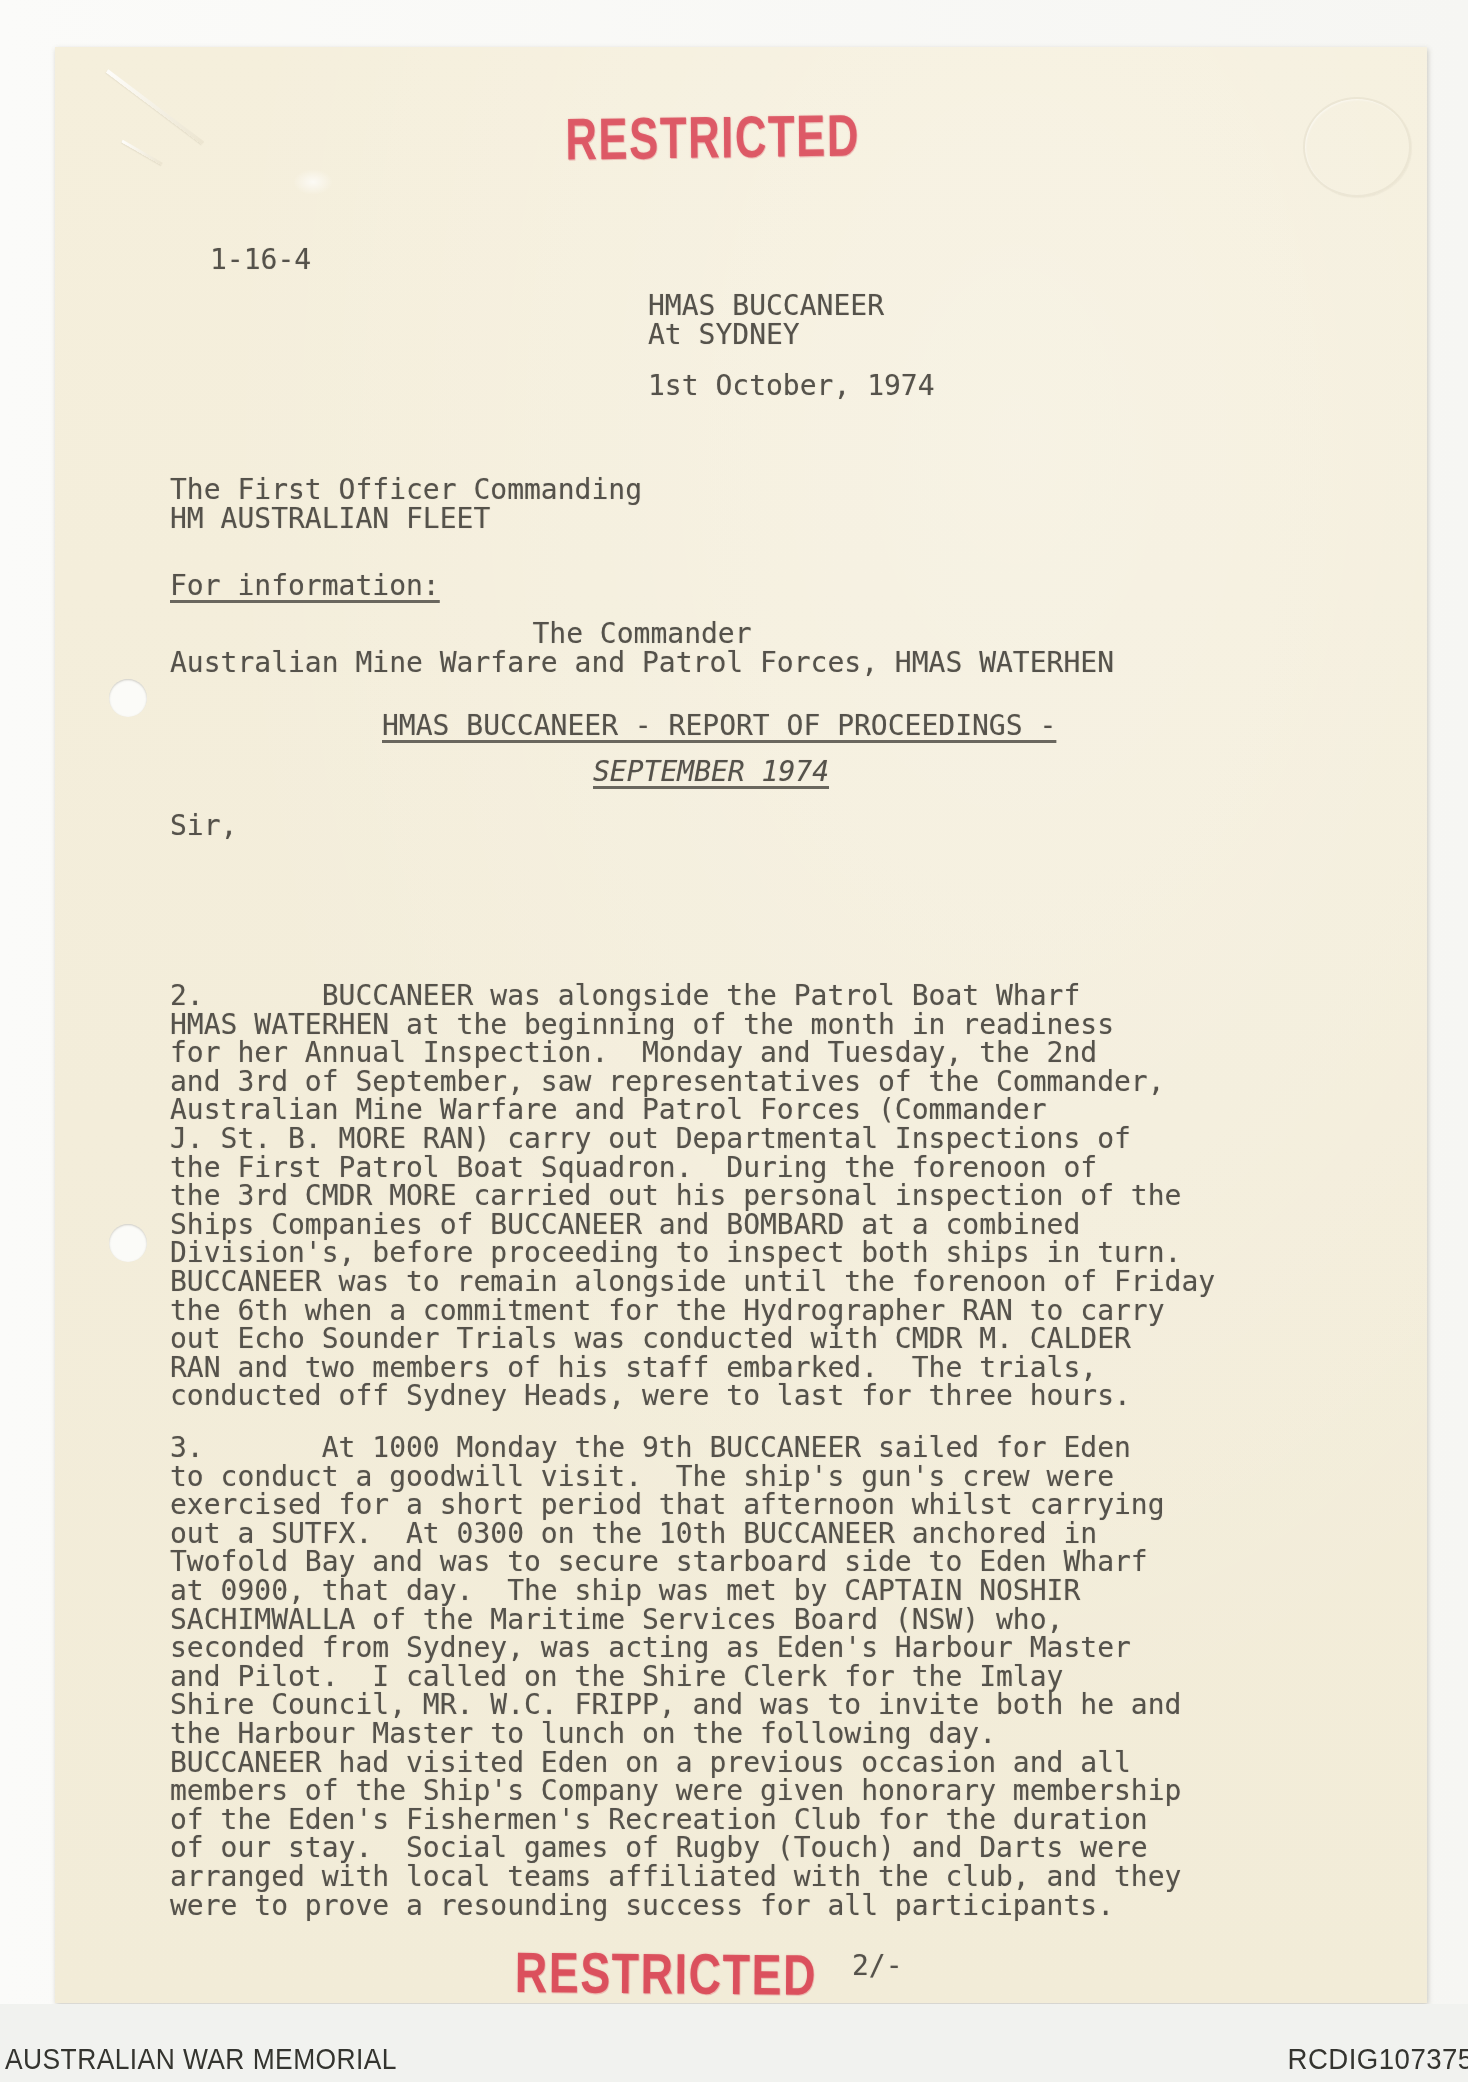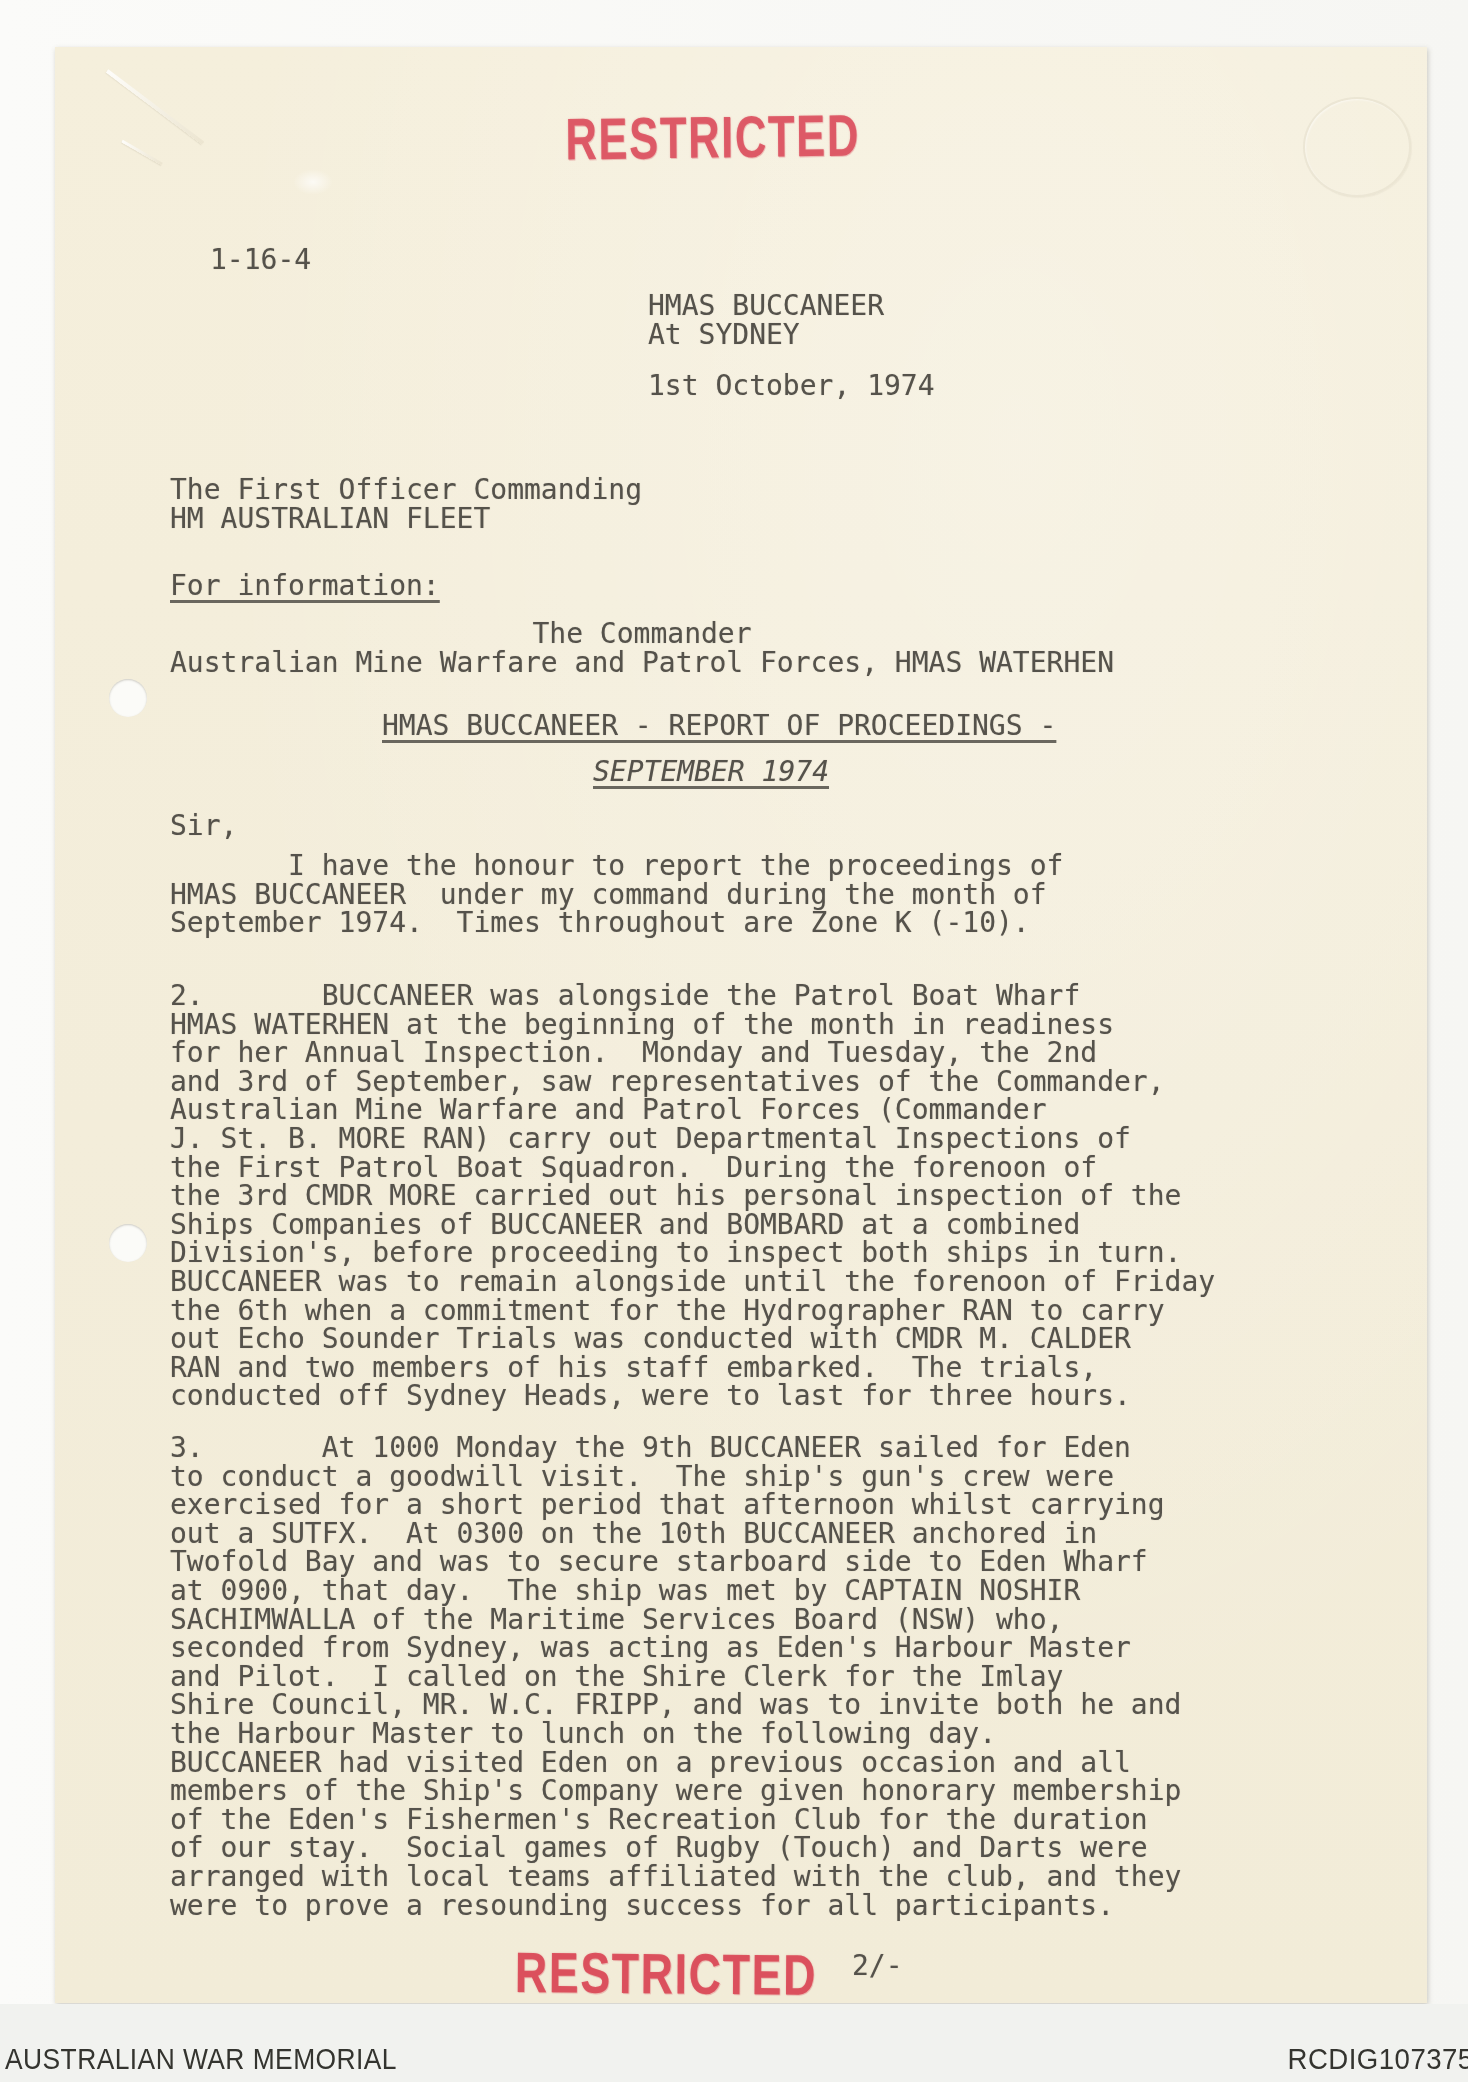"I have the honour to" div.typew { html: <div> I have the honour to report the proceedings of HMAS BUCCANEER under my command during the month of September 1974. Times throughout are Zone K (-10).</div> -> none }
